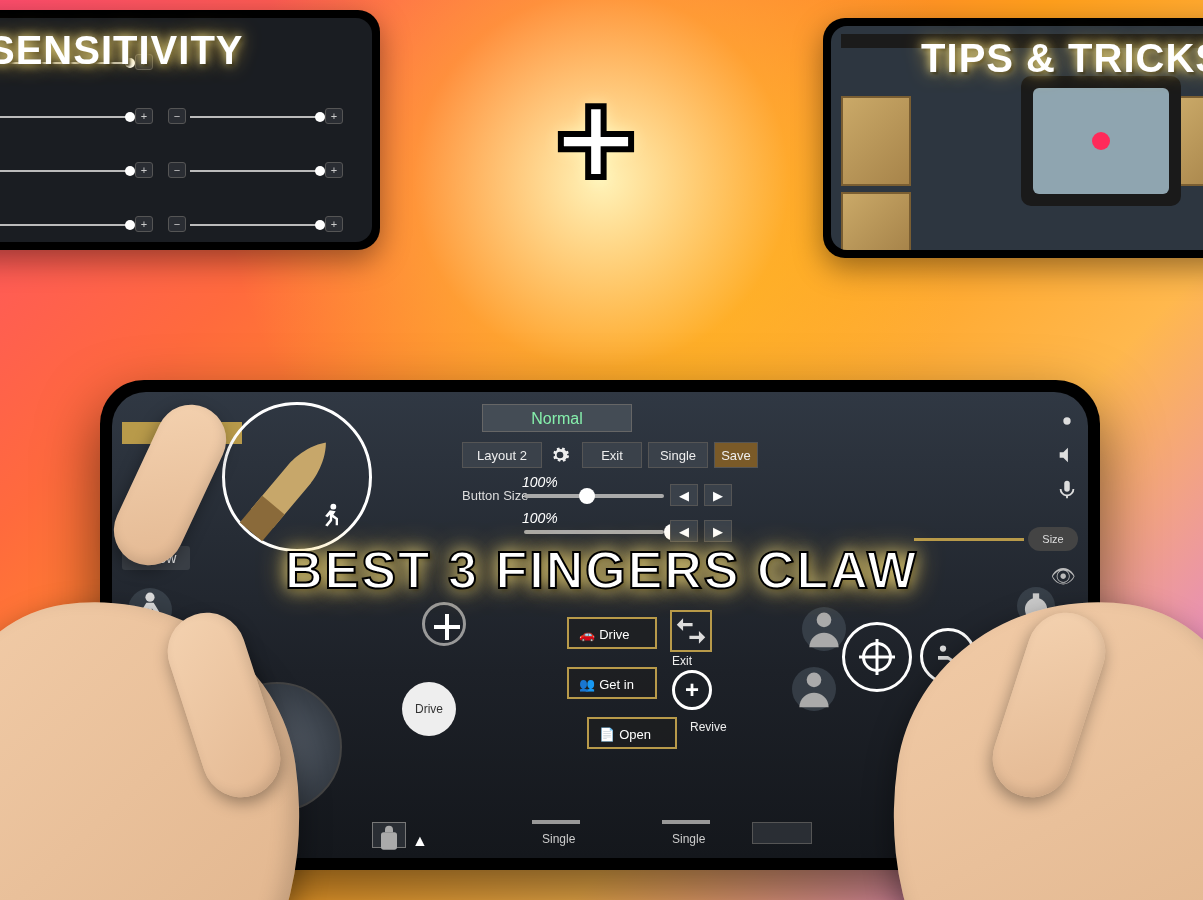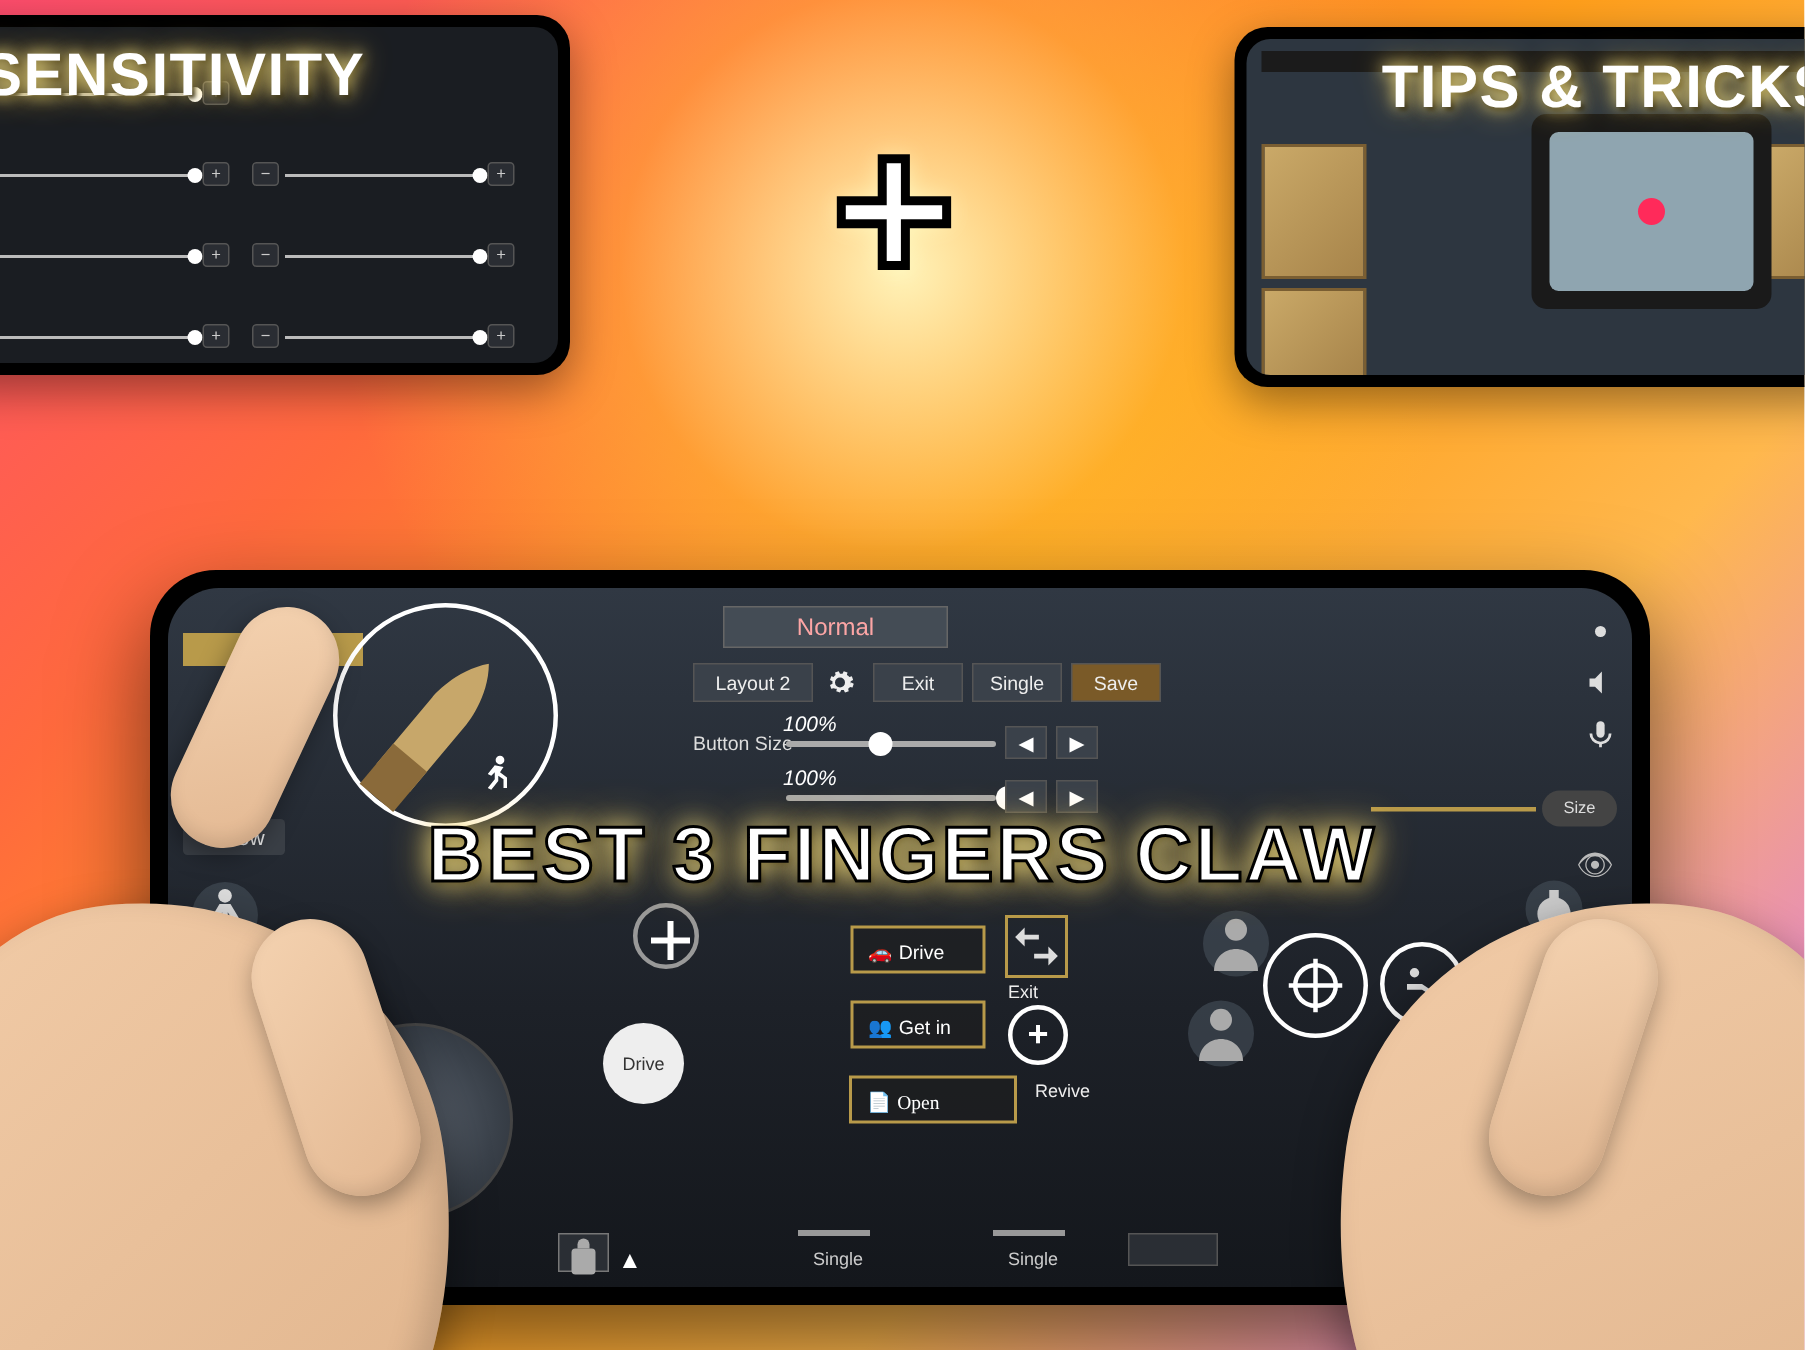"Normal" .tab.active { color: #fca5a5 -> #86efac }
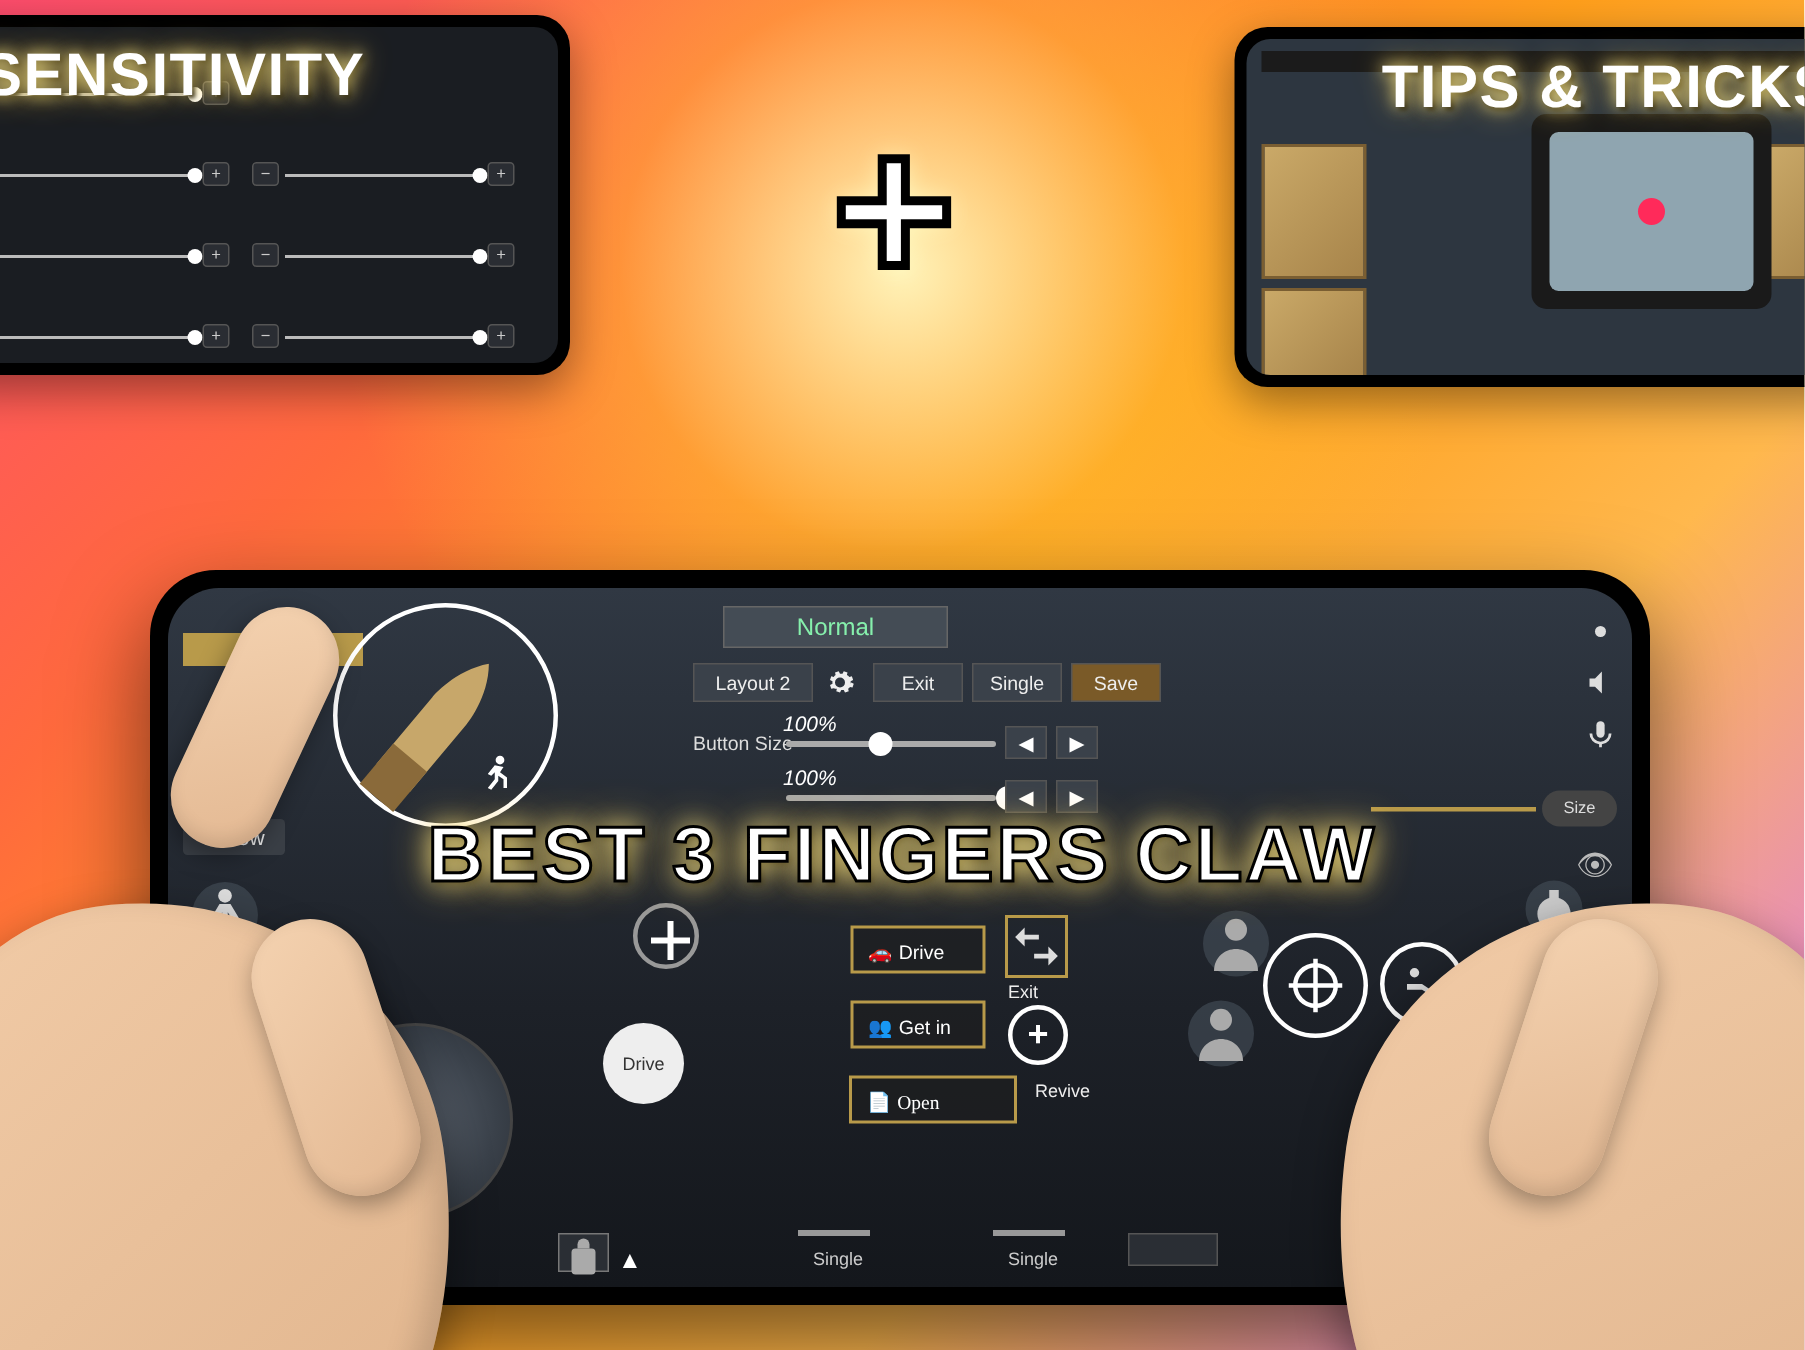"Save" div.toolbar-btn { width: 60px -> 44px }
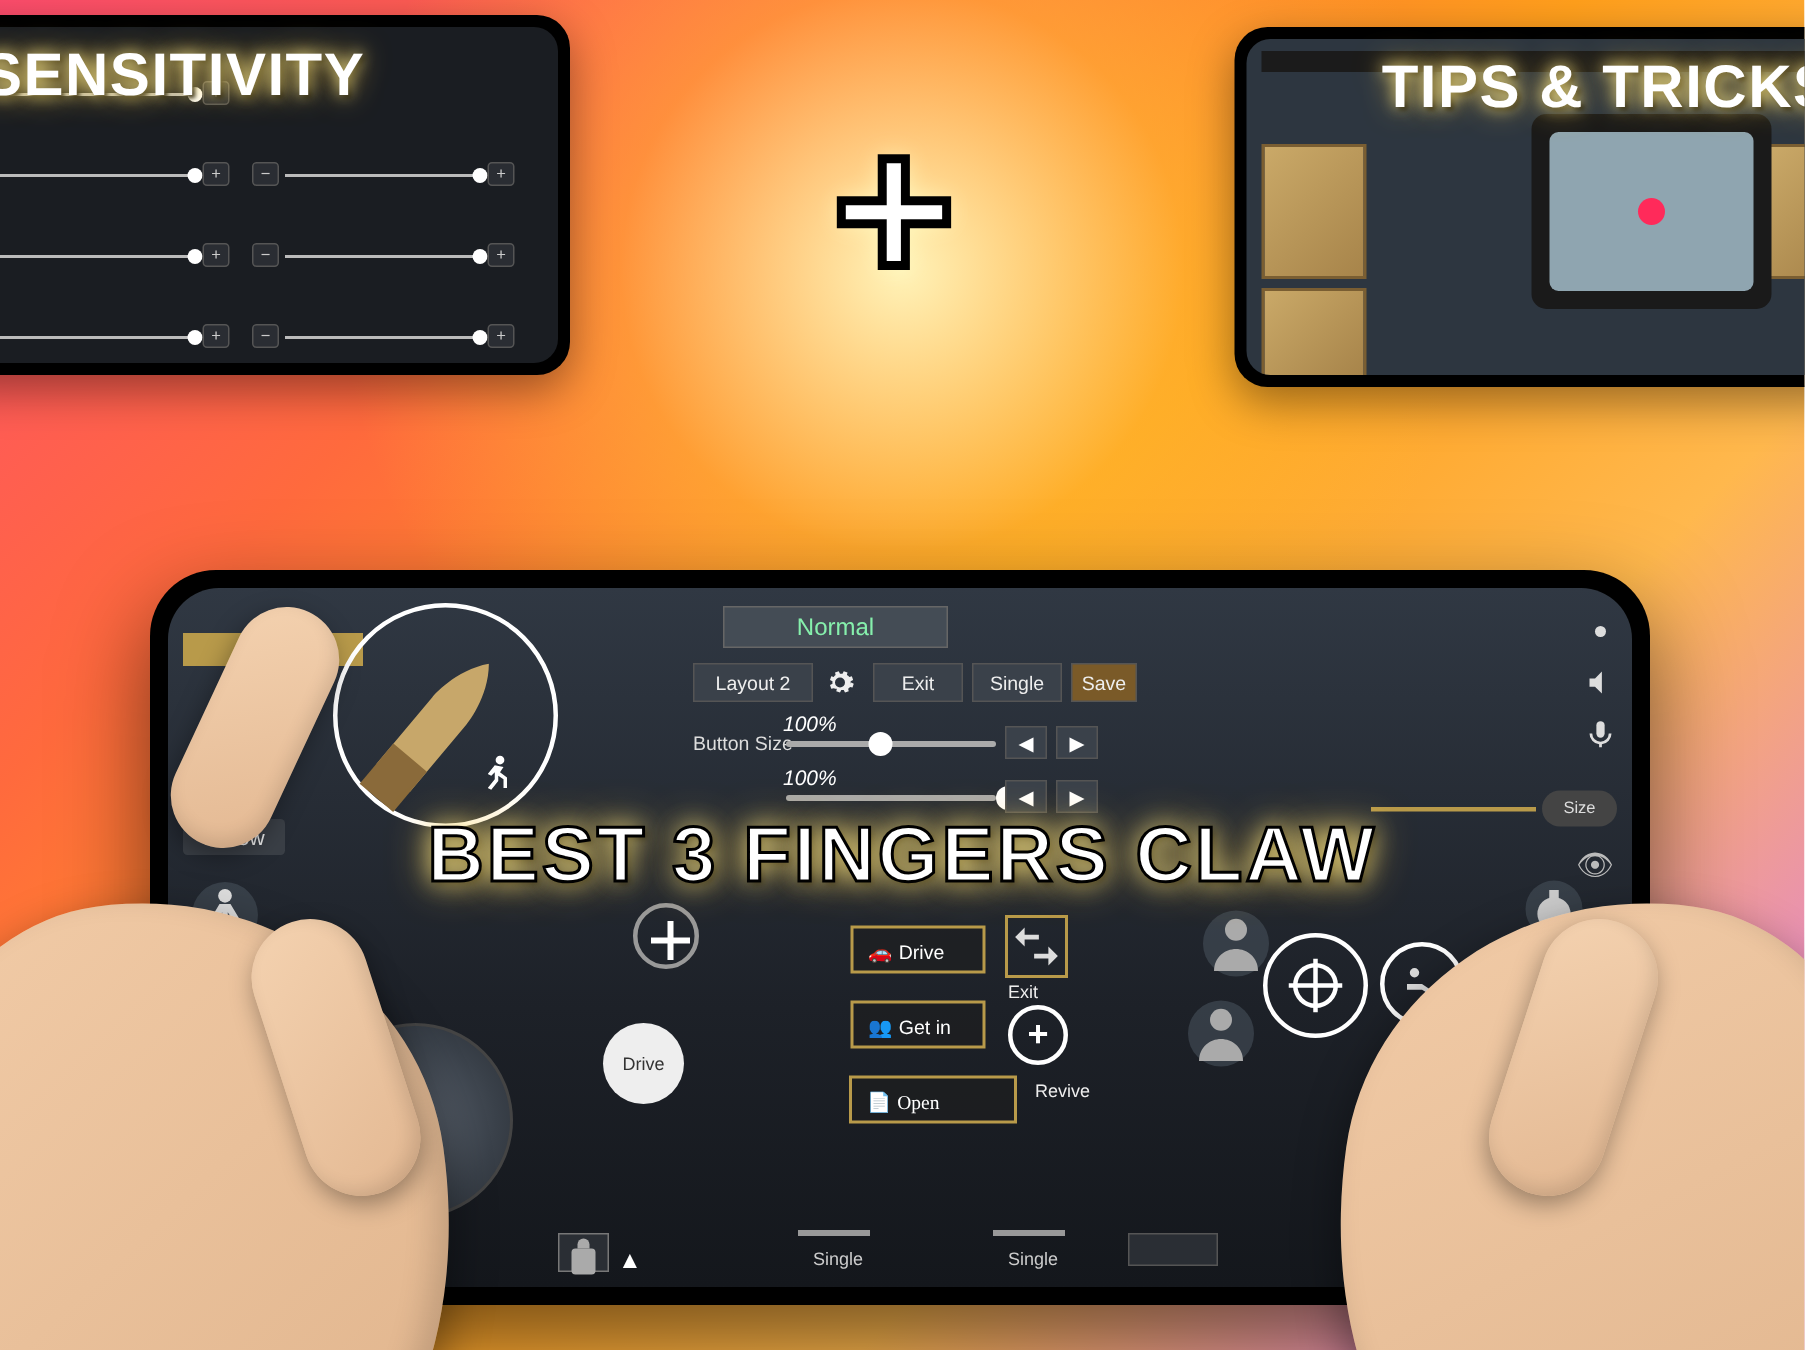"📄 Open" div.action-box { font-family: Liberation Serif, serif -> none; left: 454px -> 475px; width: 112px -> 90px }
